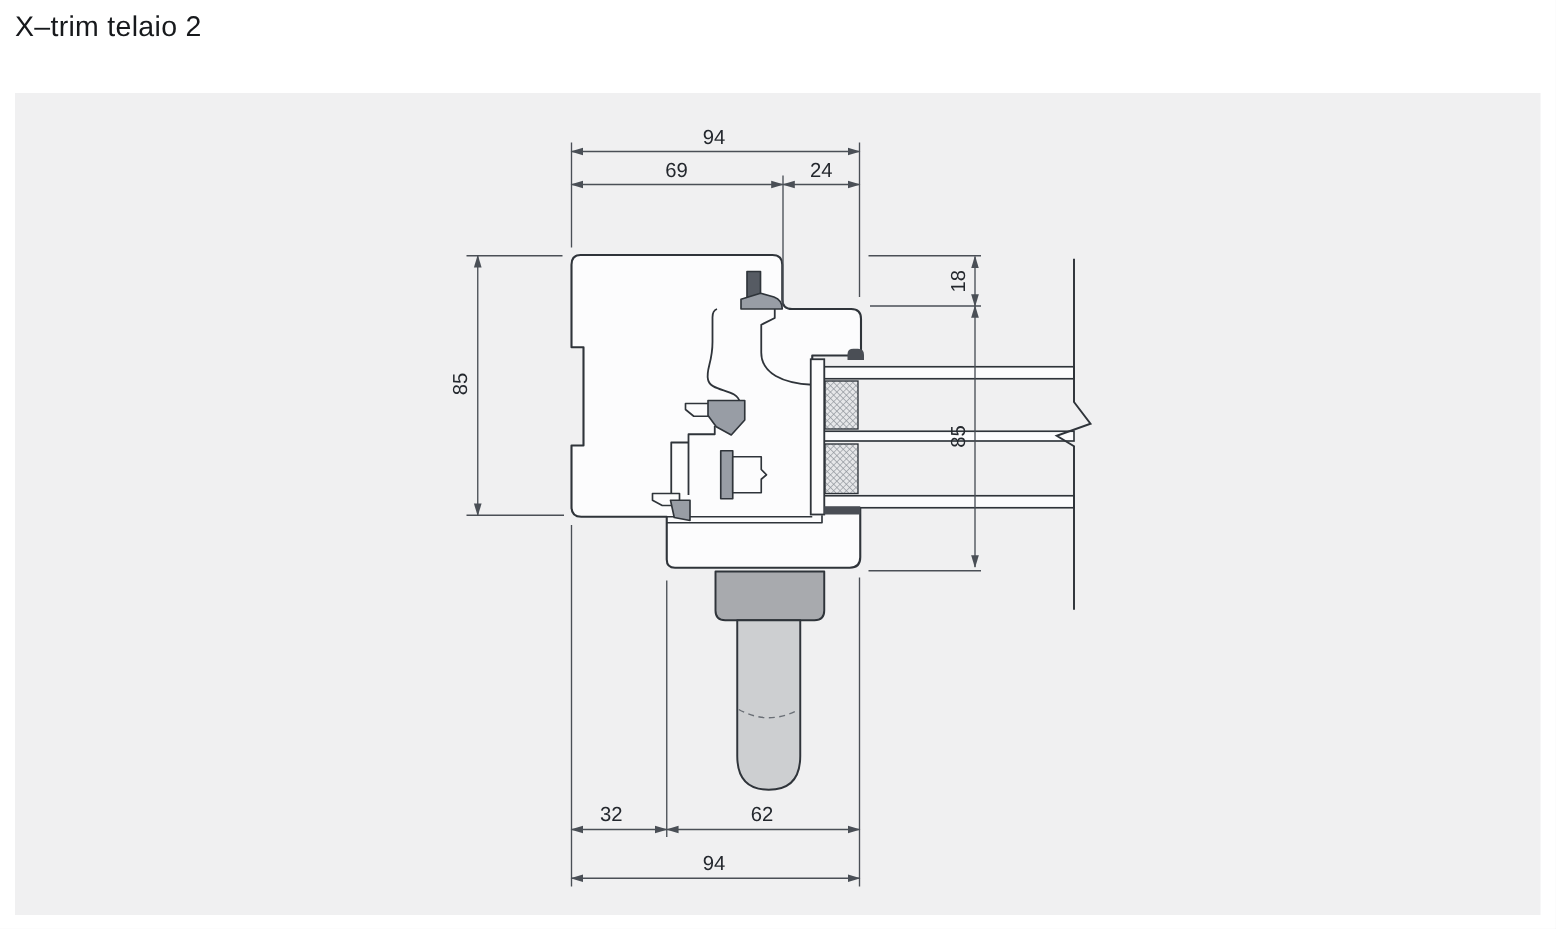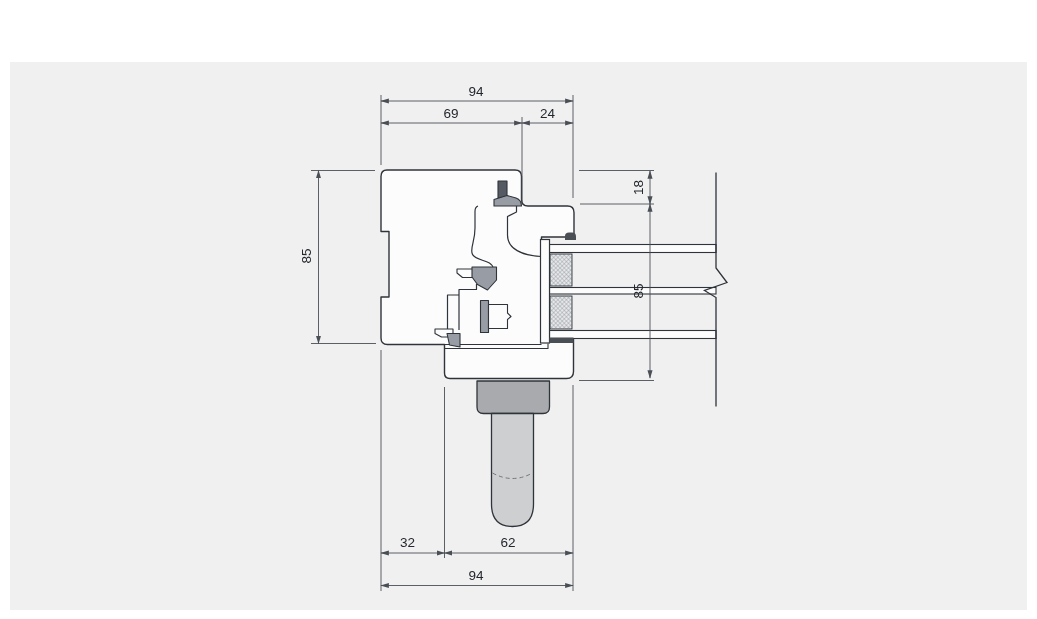"X–trim telaio 2" h1.page-title { html: none -> <h1>X–trim telaio 2</h1> }
